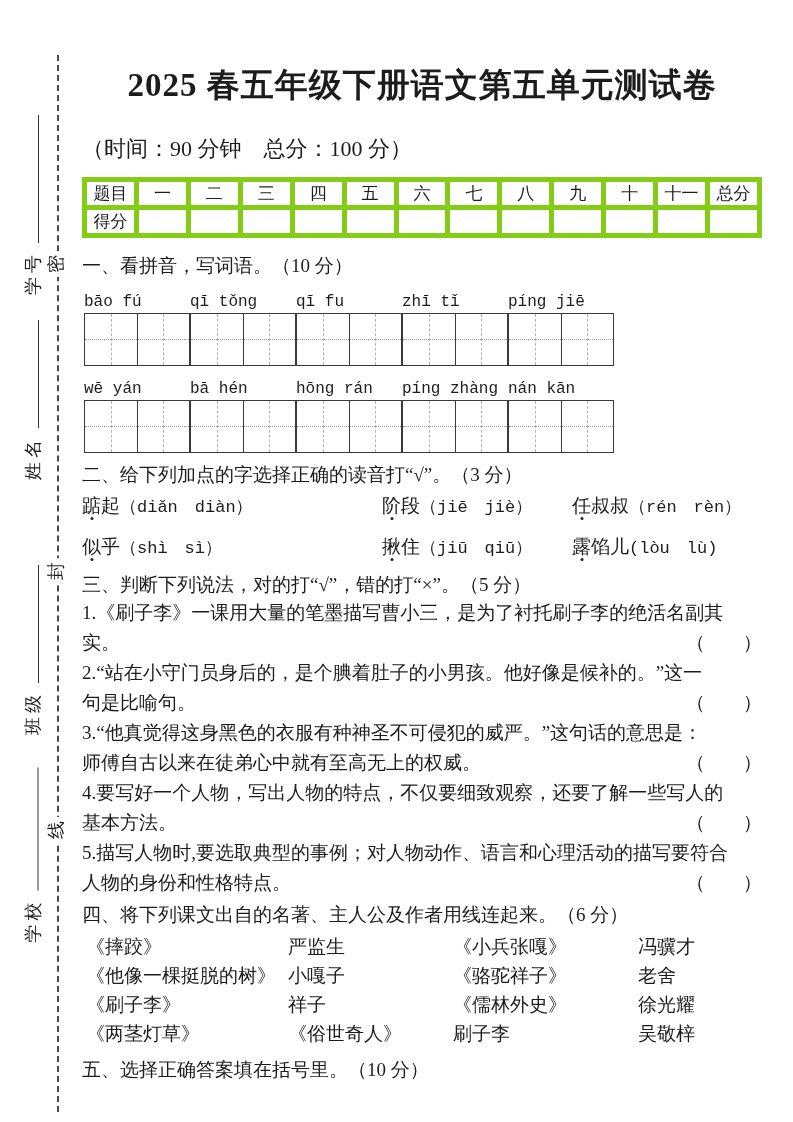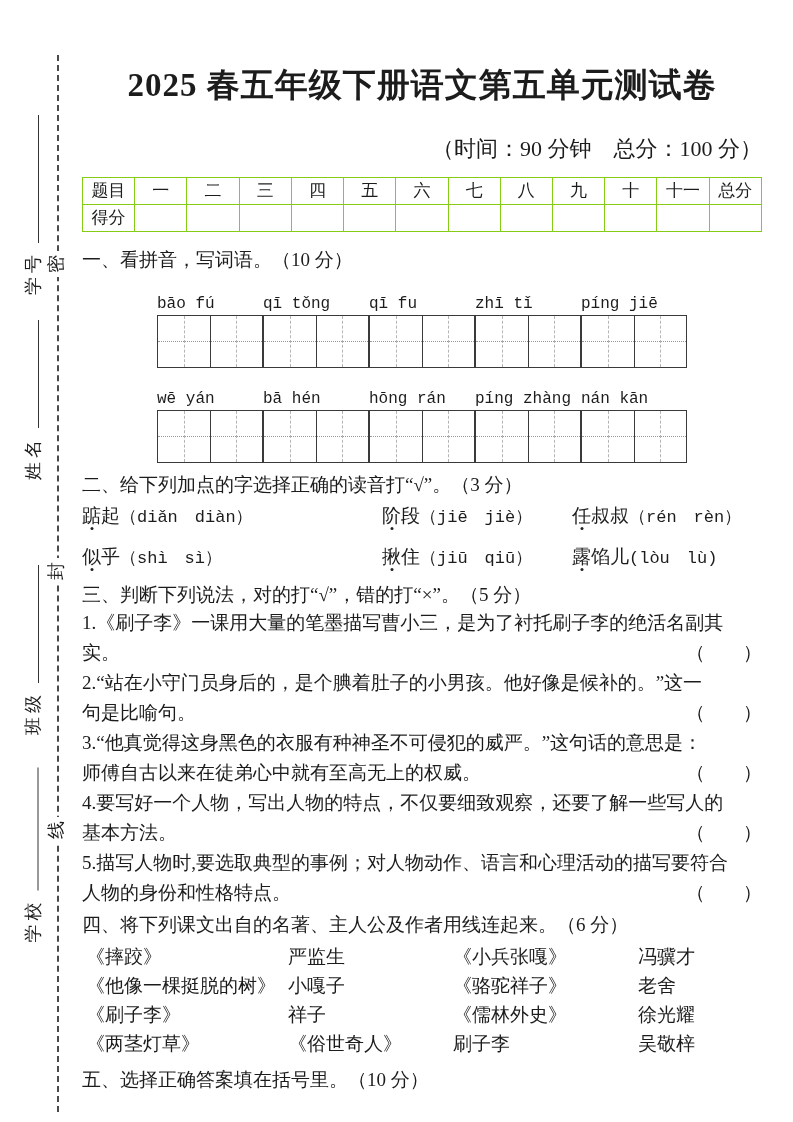"（时间：90 分钟 总分：100 分）" .subtitle { text-align: right -> left }
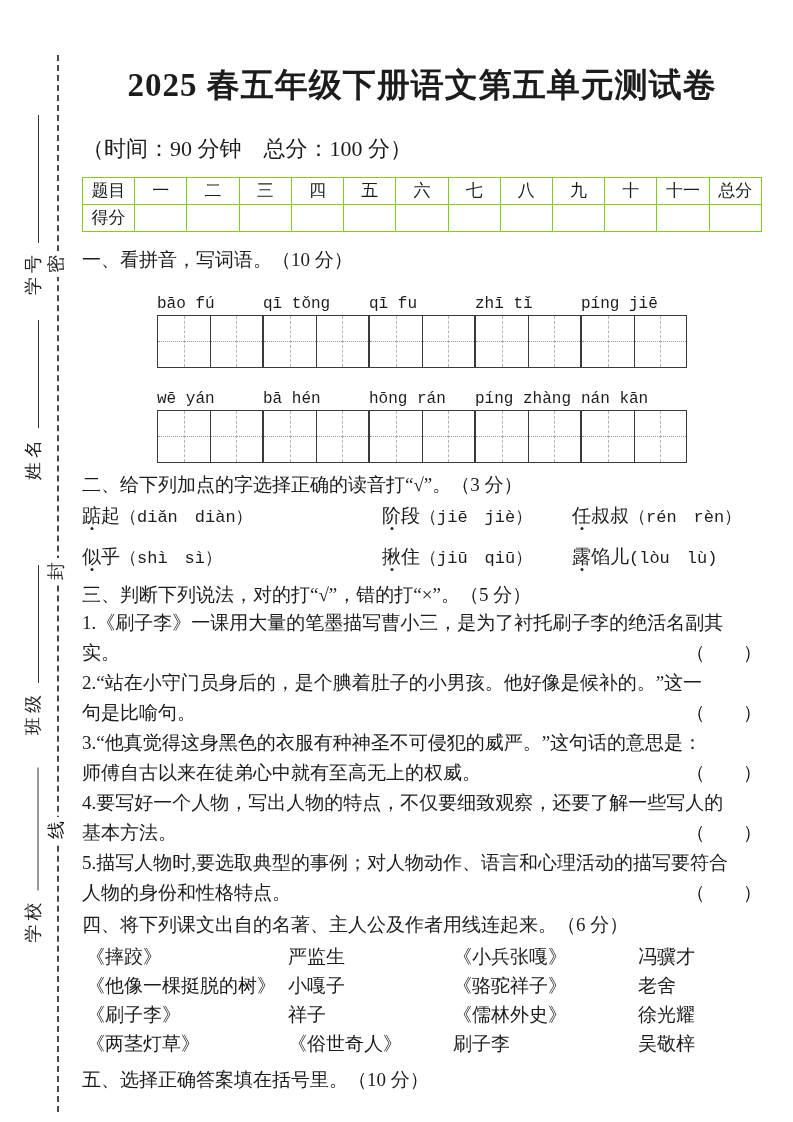"题目" table.score td { border: 1px solid #84cc16 -> 5px solid #84cc16 }
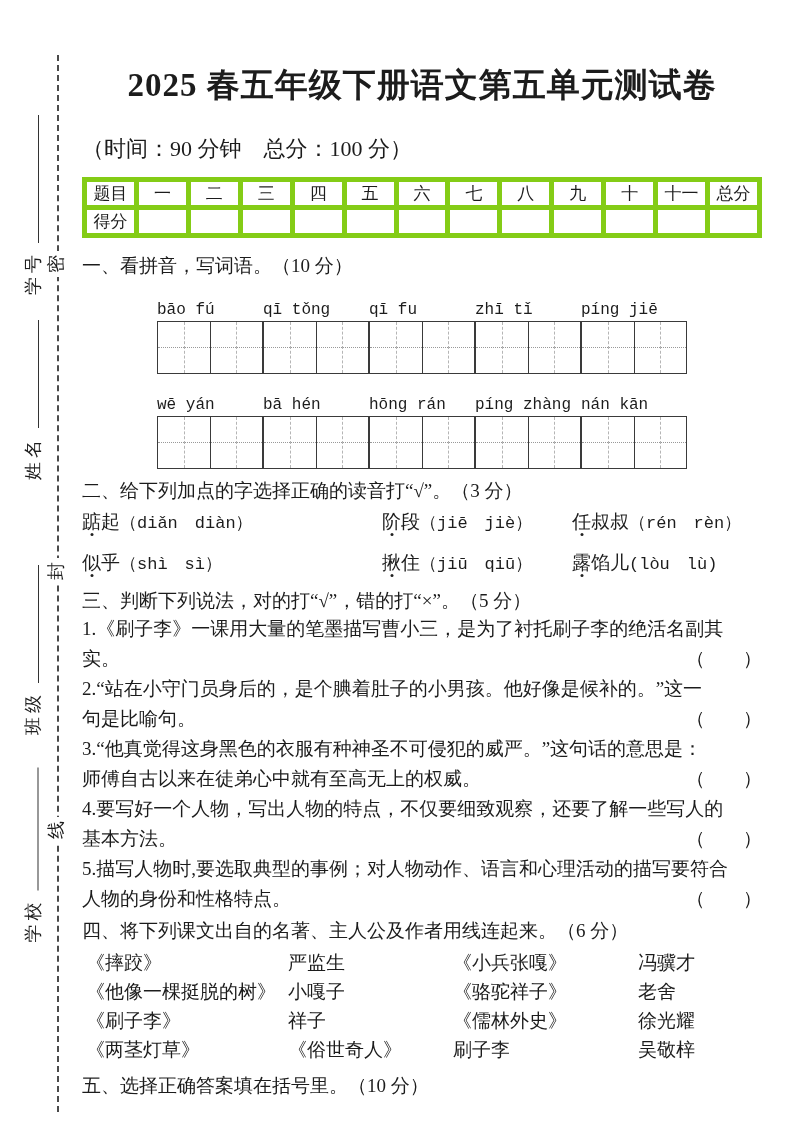"bāo fú" .prow { justify-content: center -> flex-start; margin-top: 20px -> 12px }
